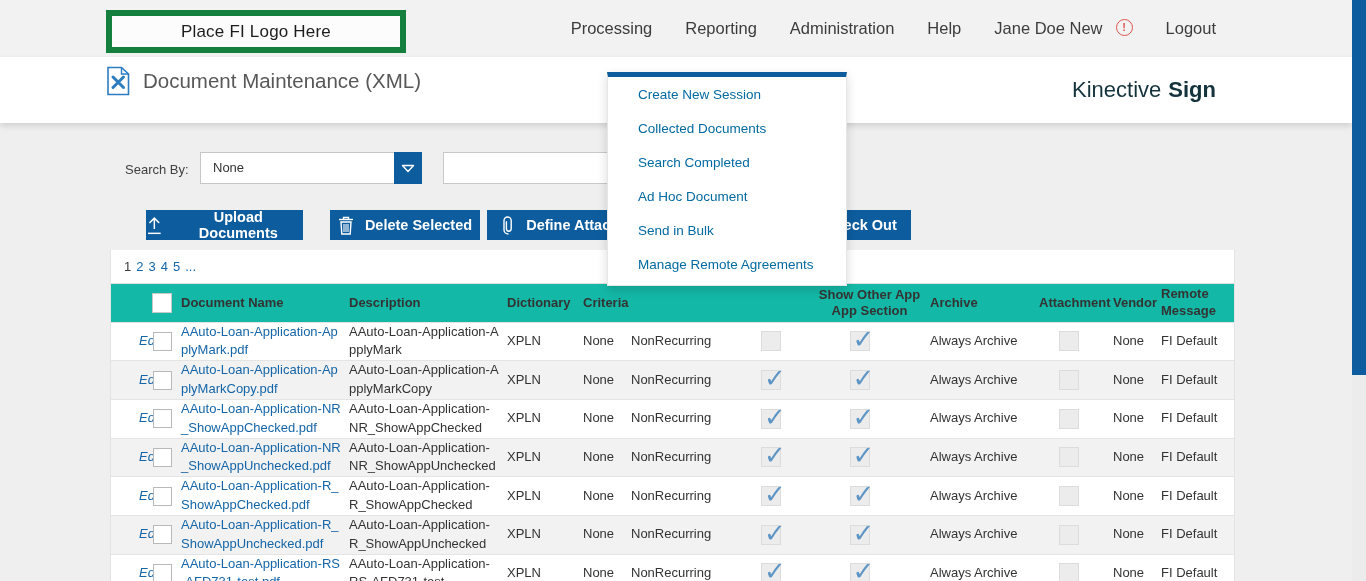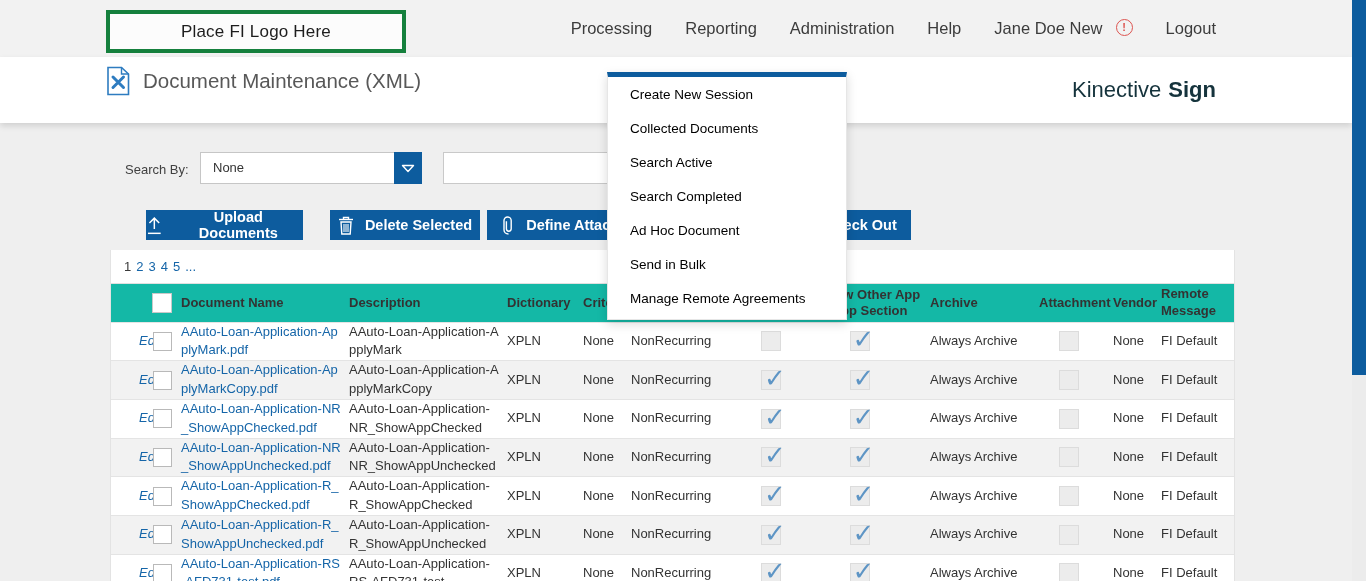"Place FI Logo Here" .logo-box { border: 4px solid #15803d -> 6px solid #15803d }
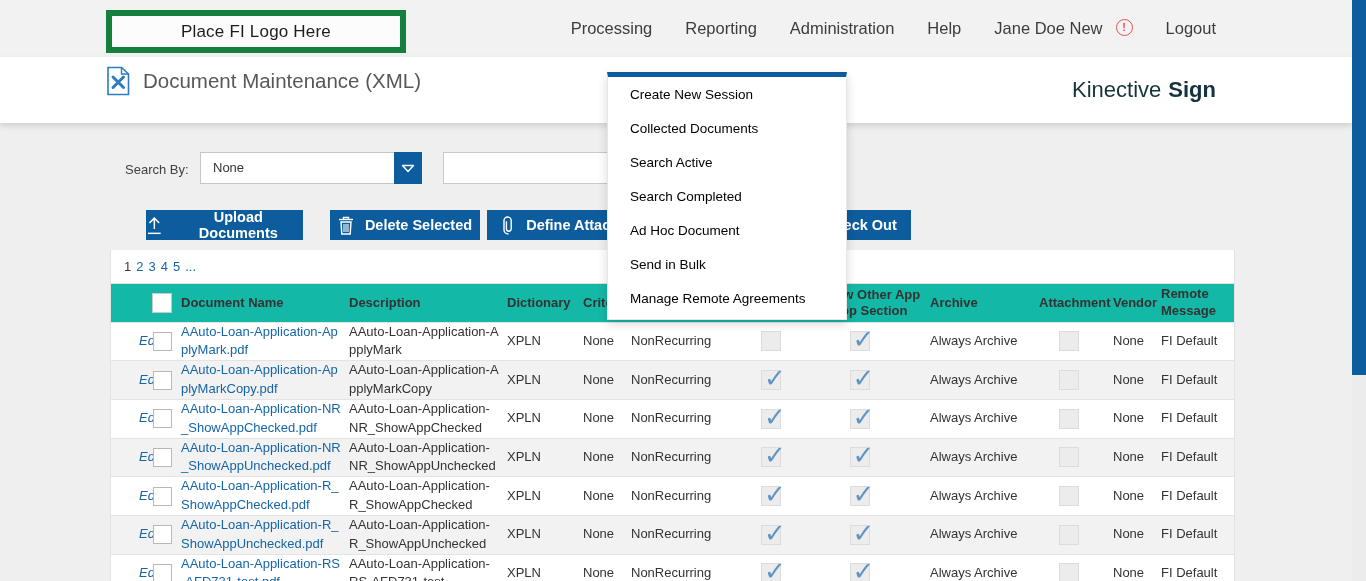"Create New Session" .menu-item { color: #000000 -> #0369a1; padding-left: 22px -> 30px }
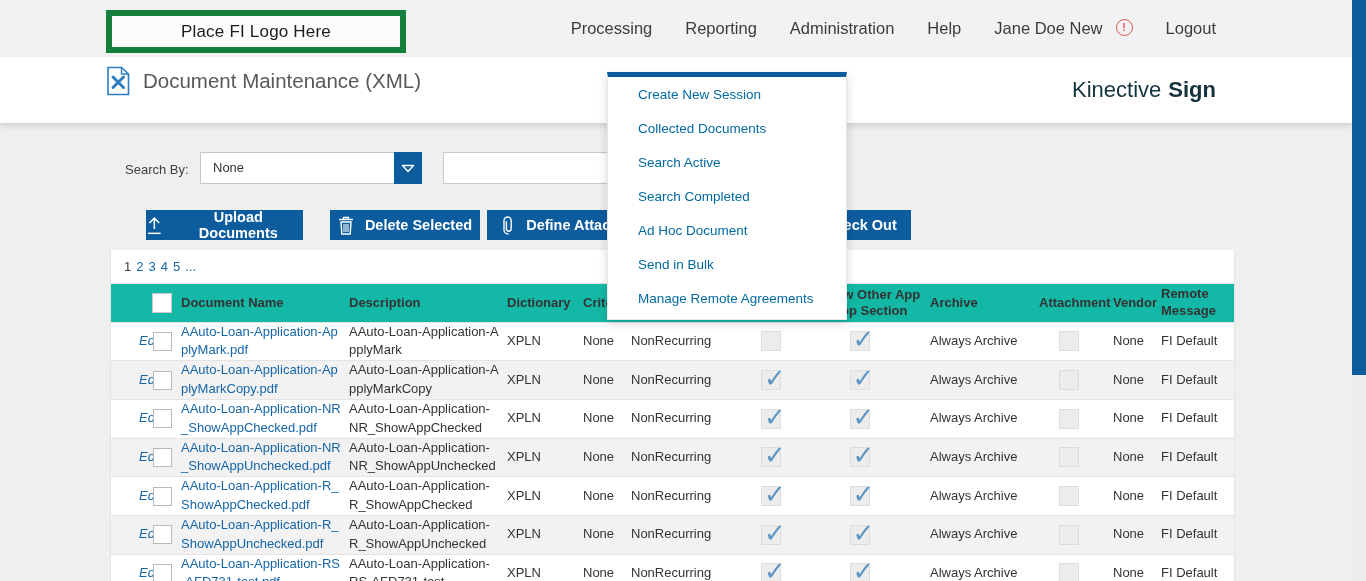"Search Active" div.menu-item { html: <div>Search Active</div> -> none }
